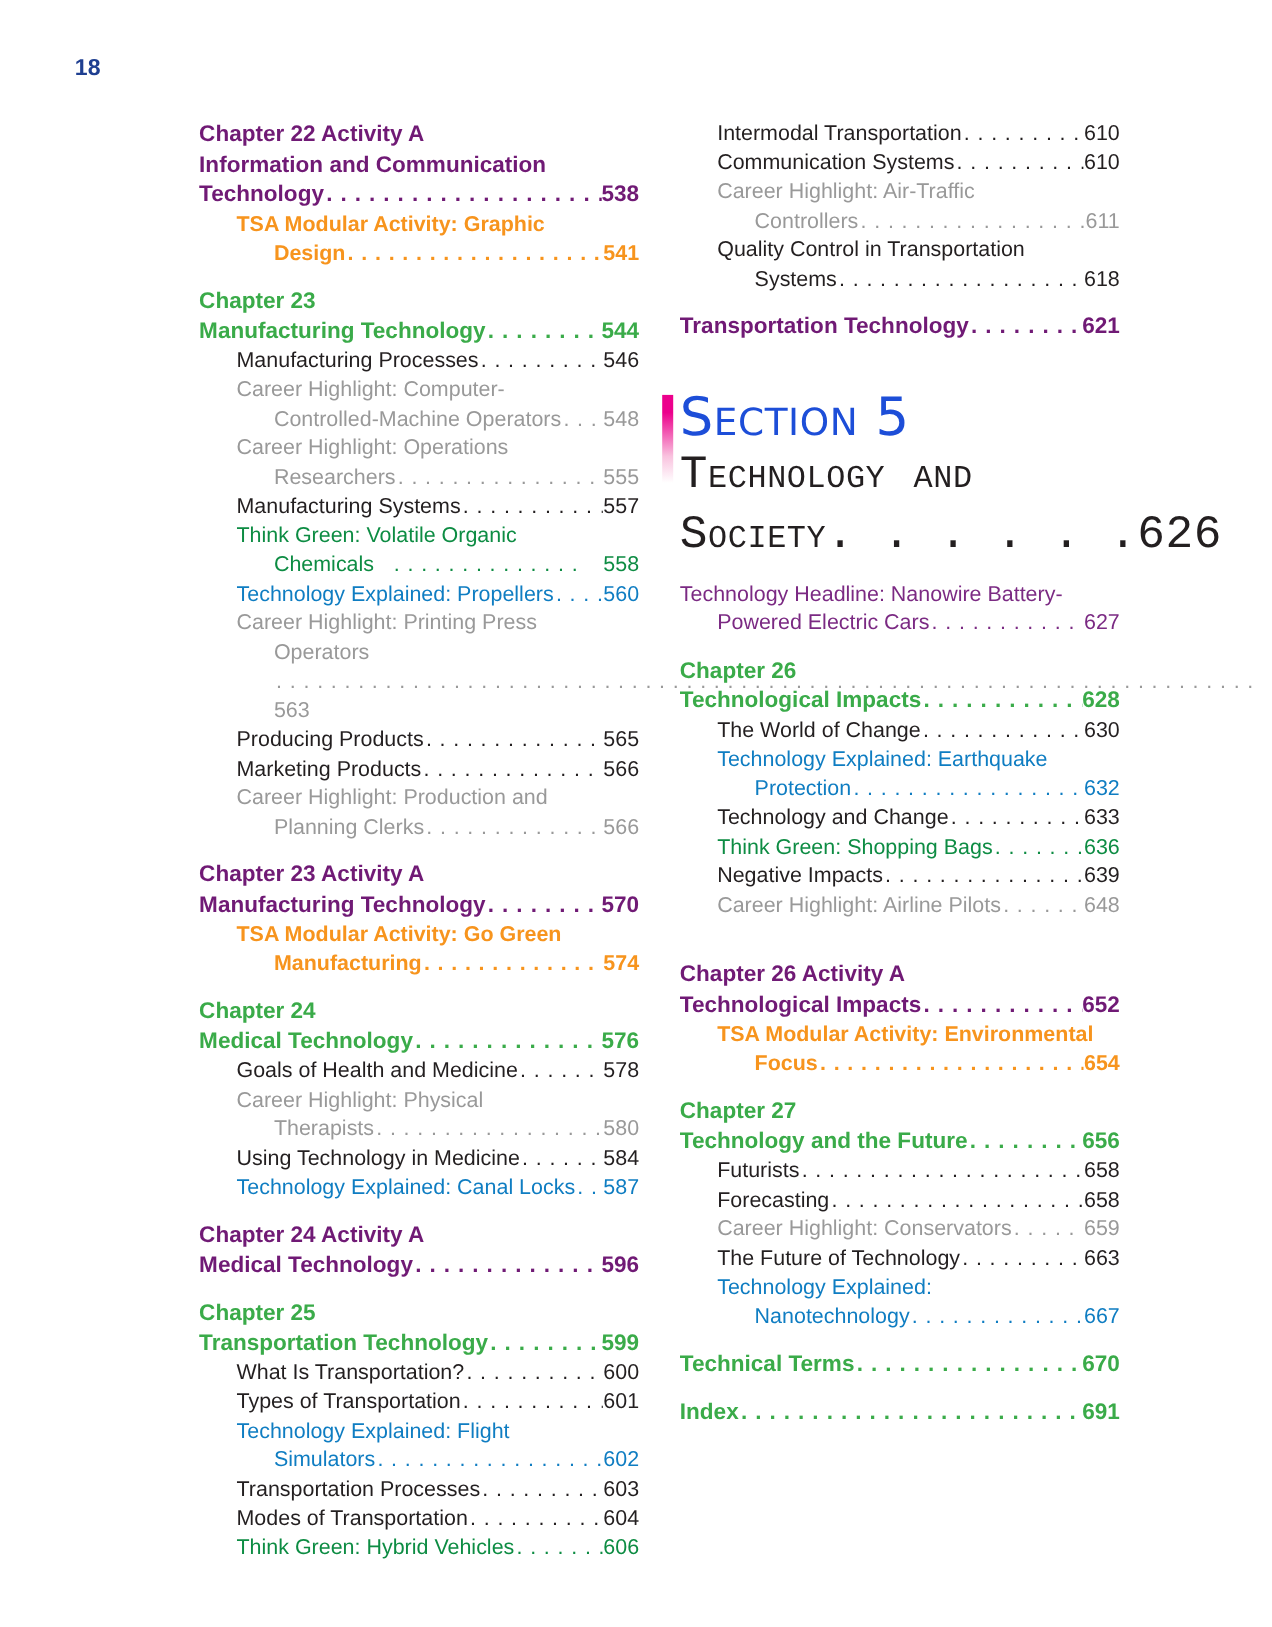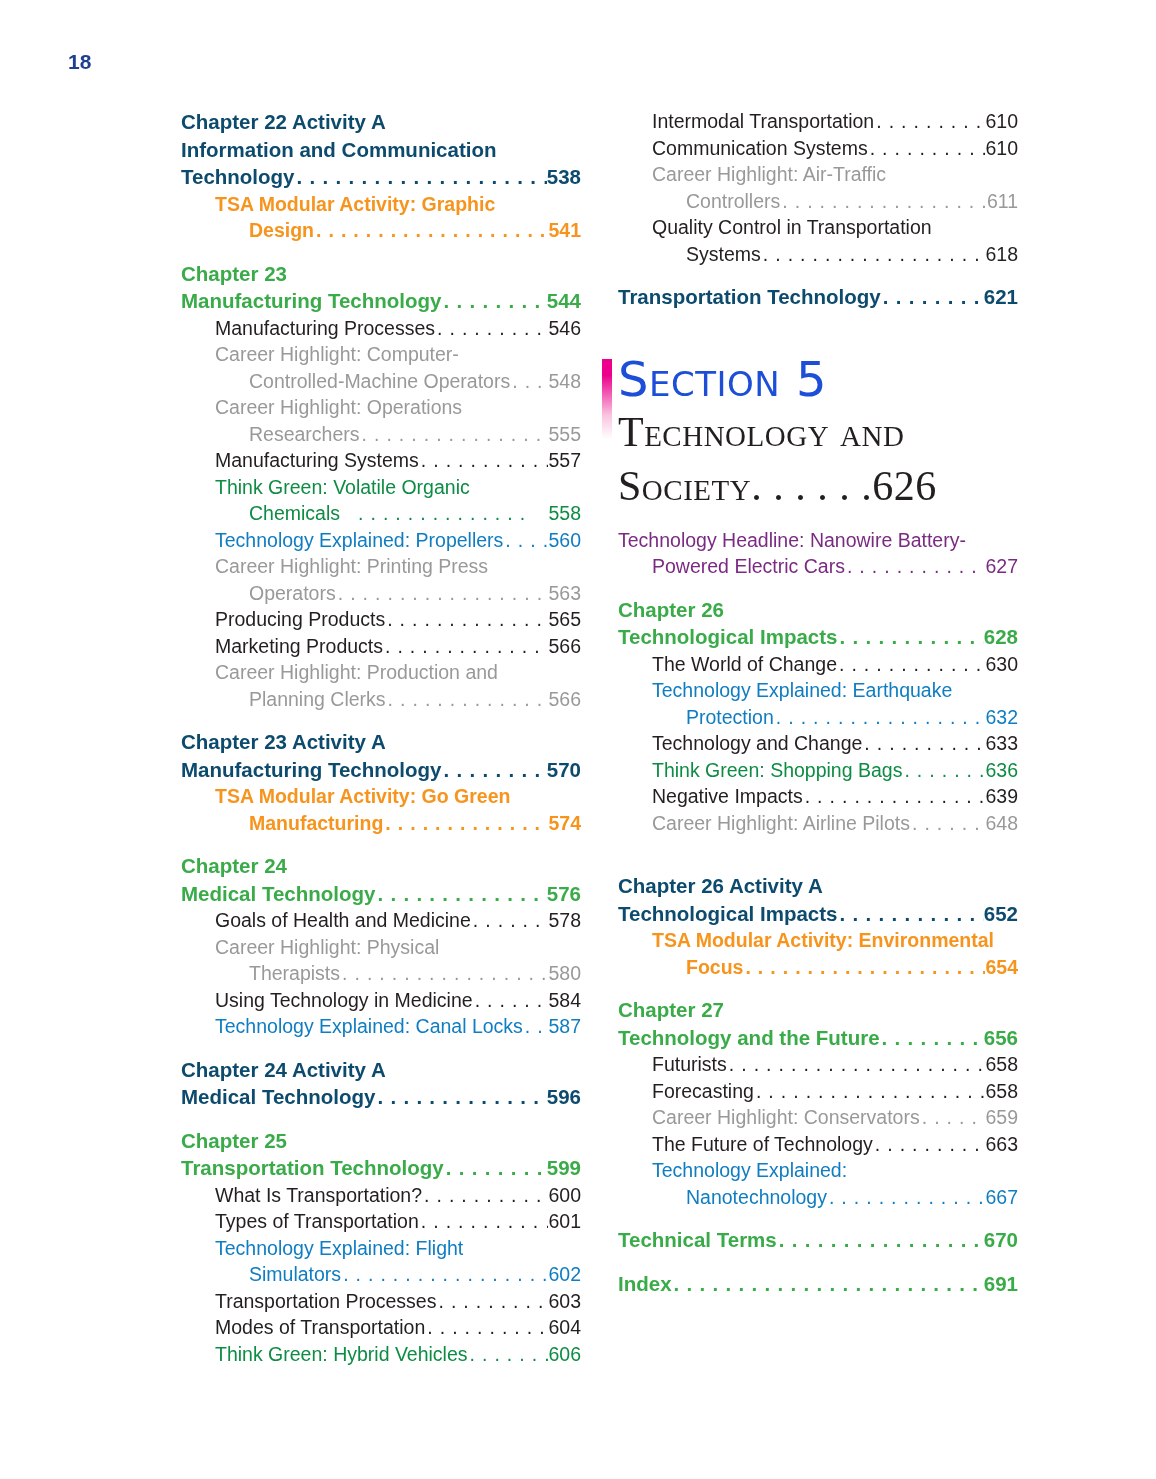"Chapter 22 Activity A" .c-red { color: #0c4a6e -> #701a75 }
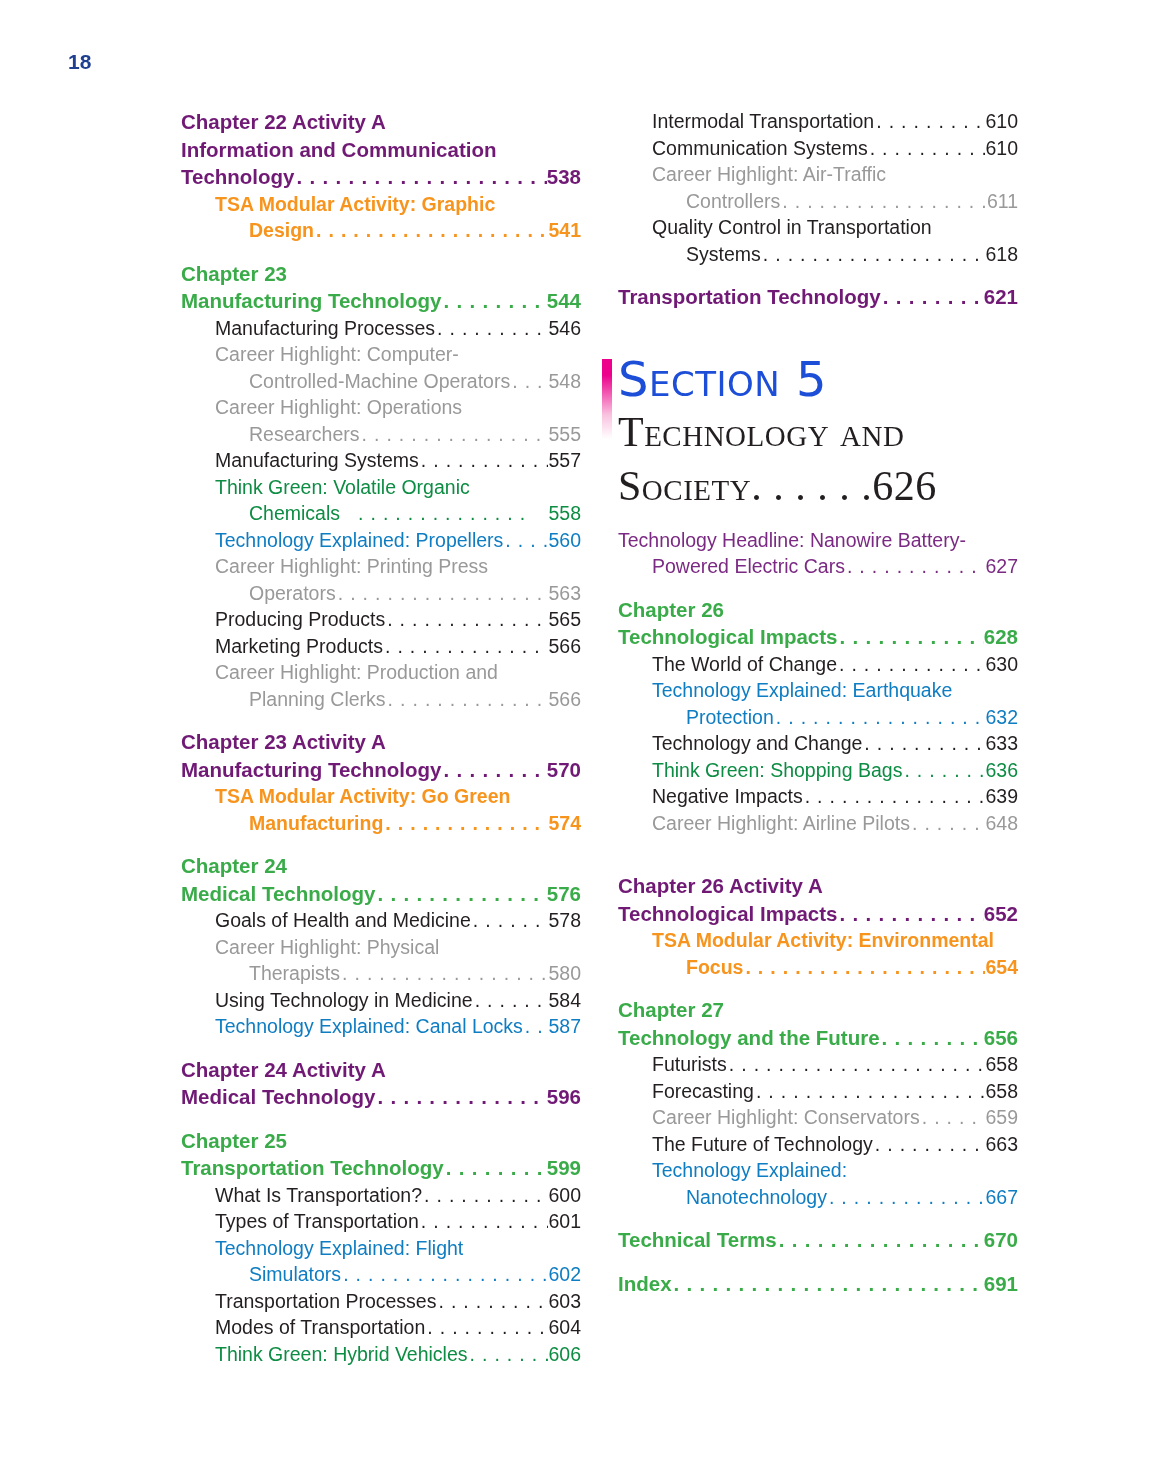"Technology and" .section-title { font-family: Liberation Serif, serif -> Liberation Mono, monospace }
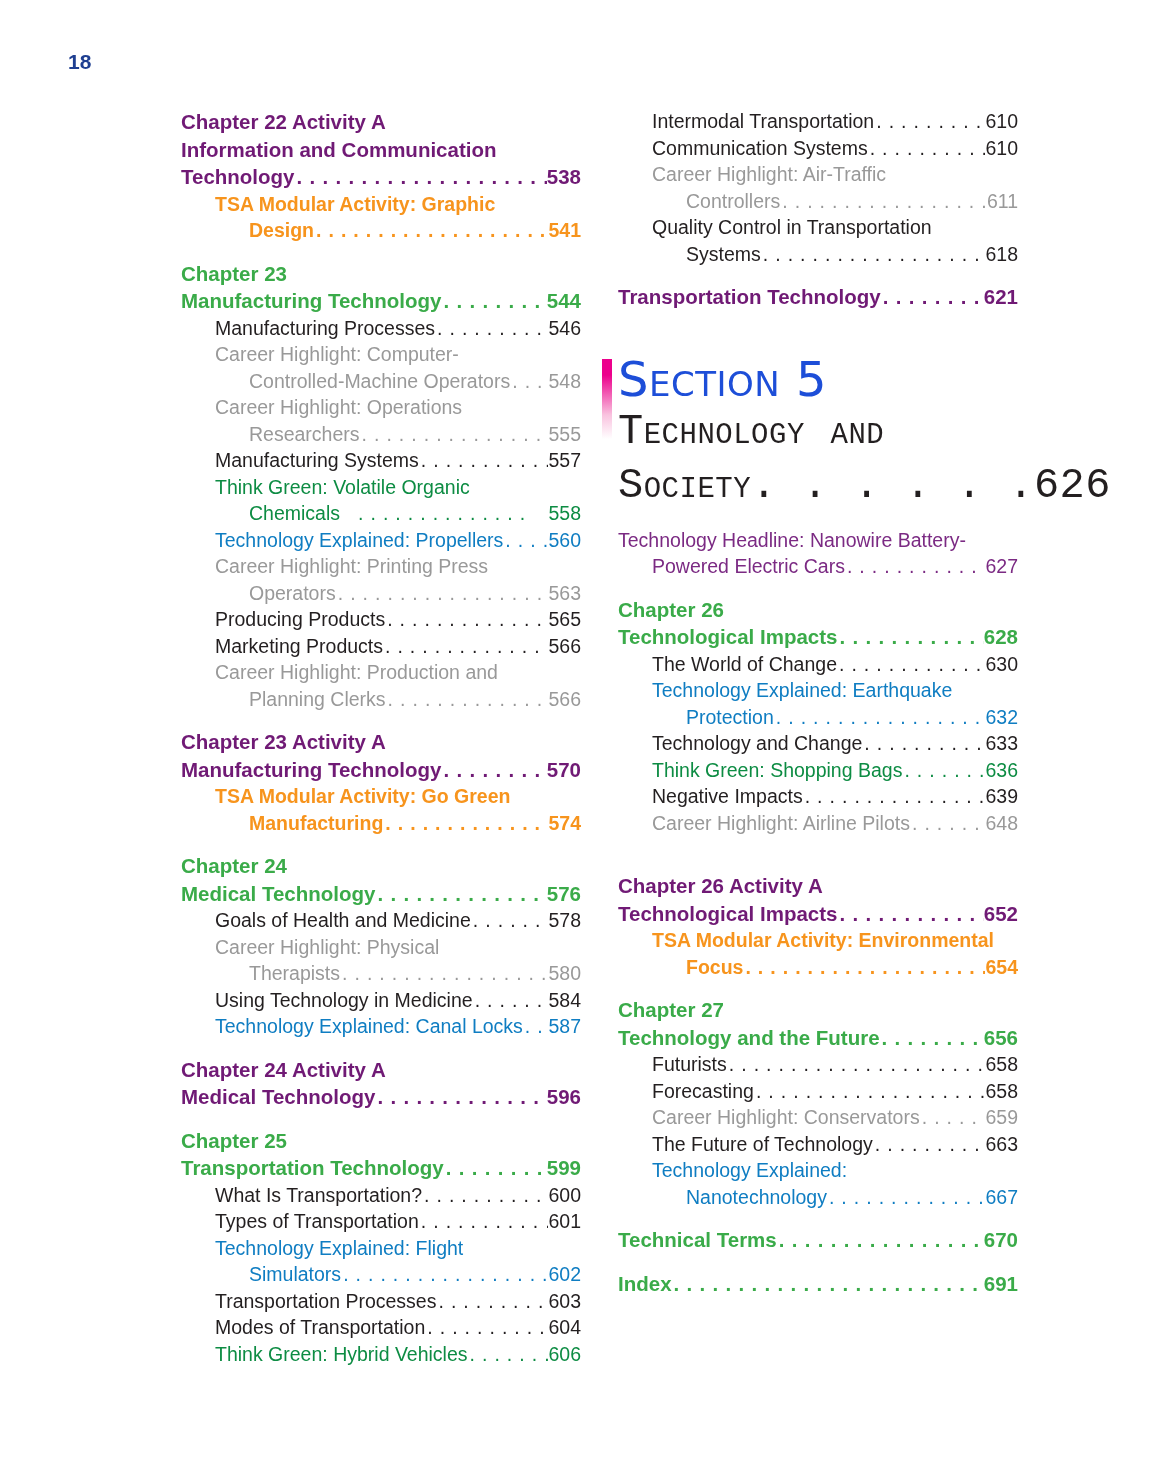"Operators" div.row { flex-direction: none -> column }
